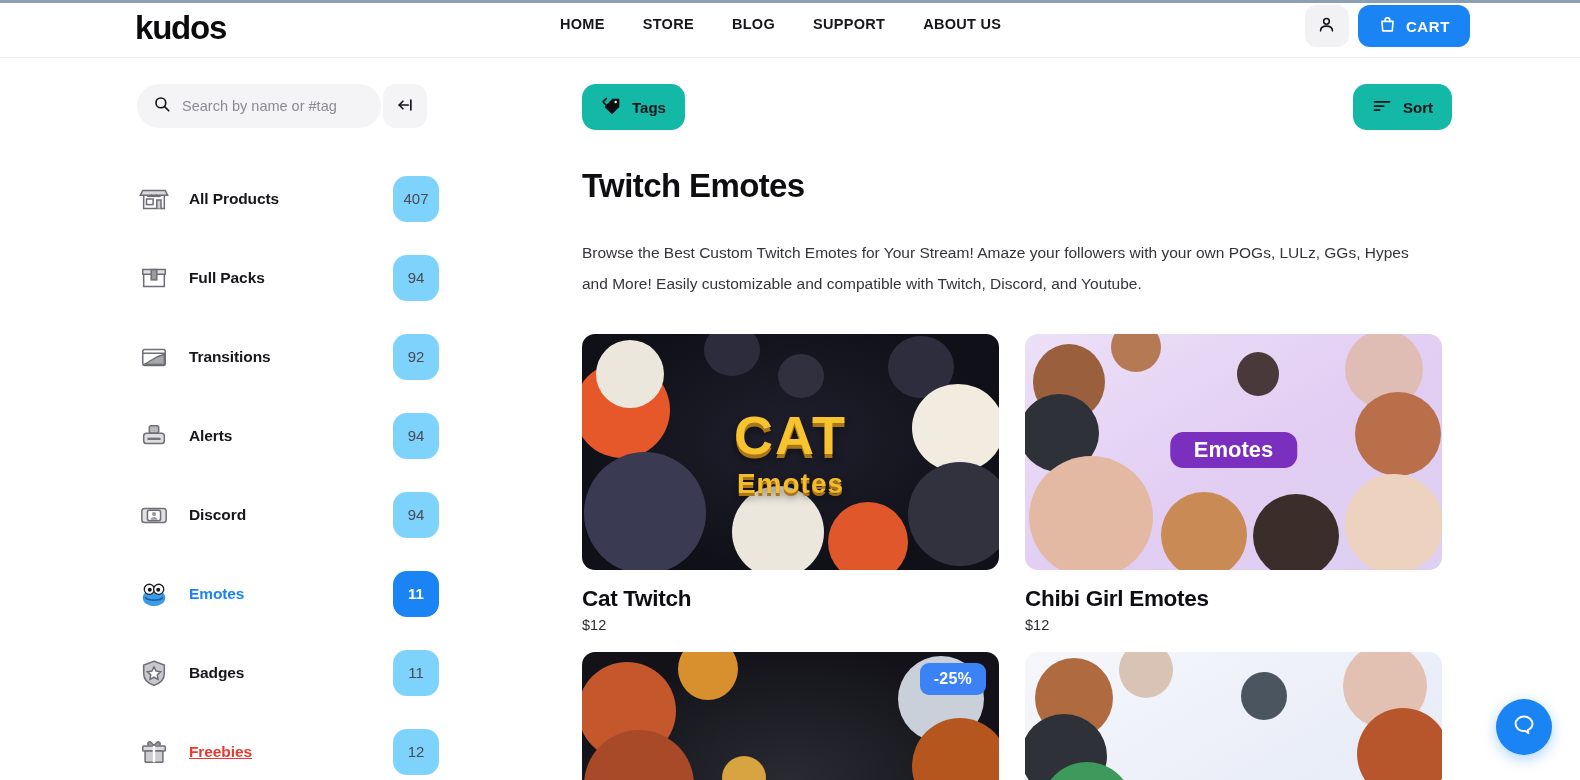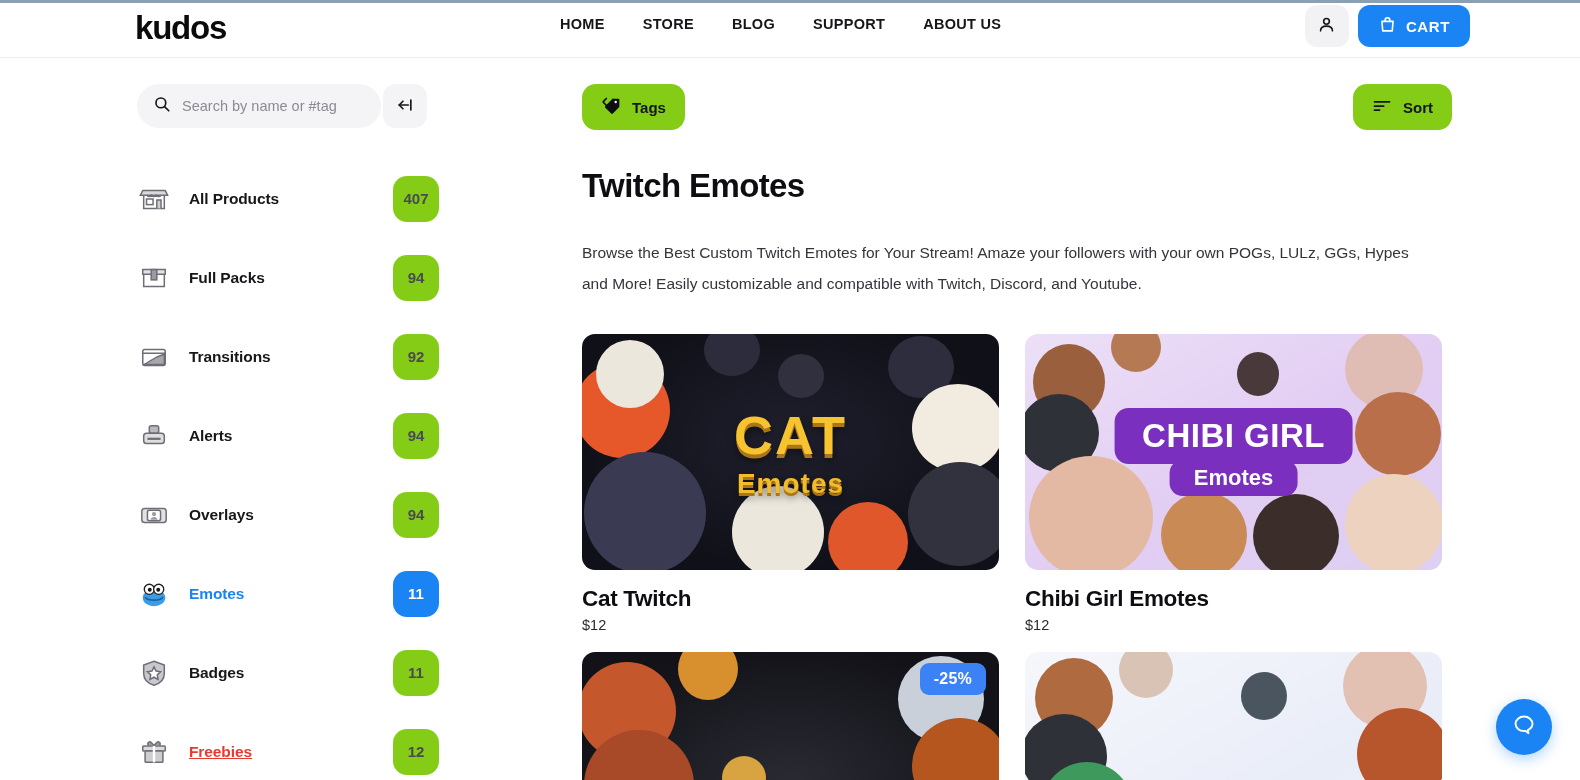"Tags" .pill-btn { background: #84cc16 -> #14b8a6 }
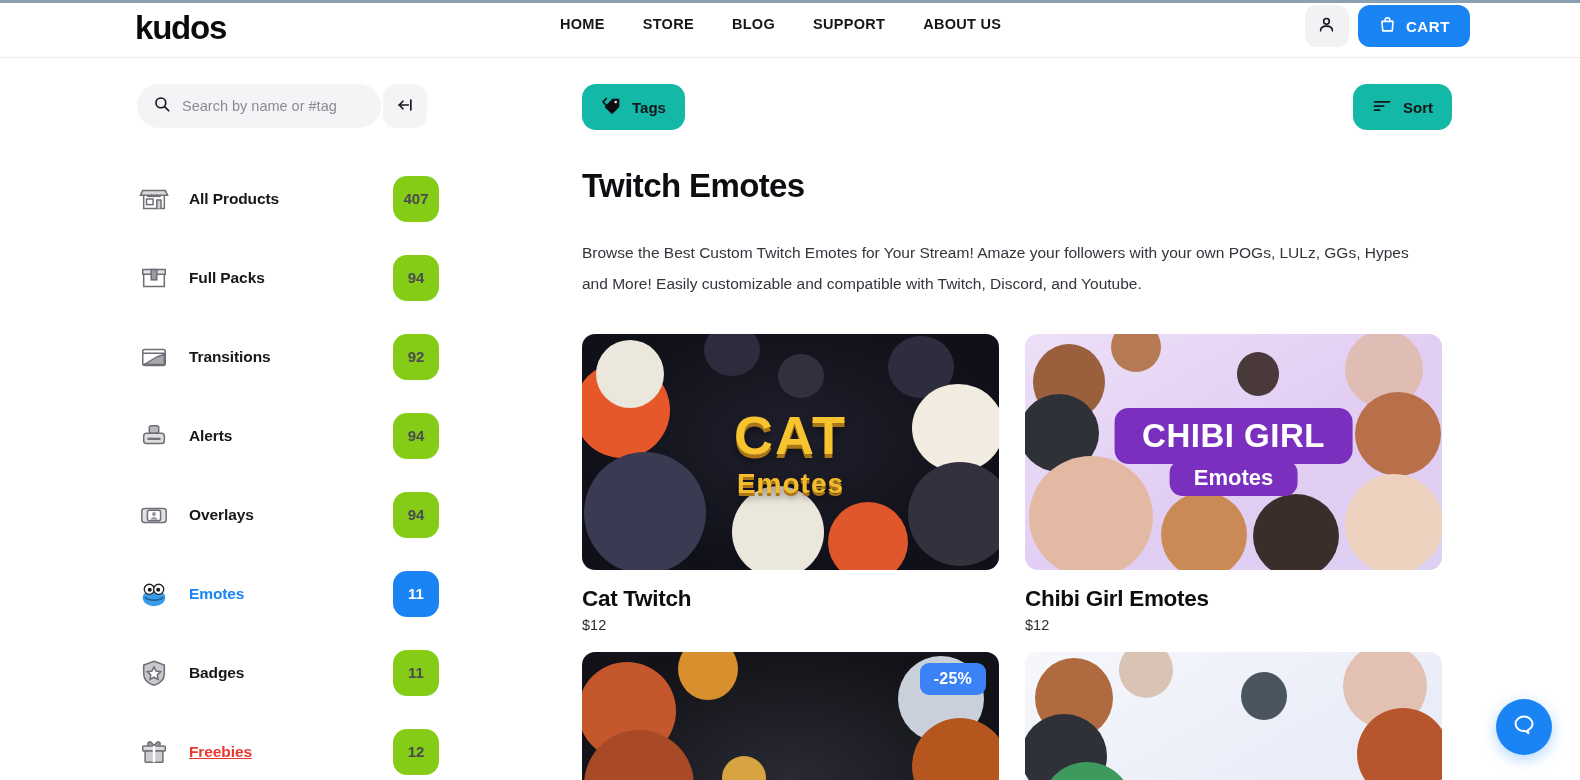"407" .nav-count { background: #84cc16 -> #7dd3fc; font-weight: 700 -> 400 }
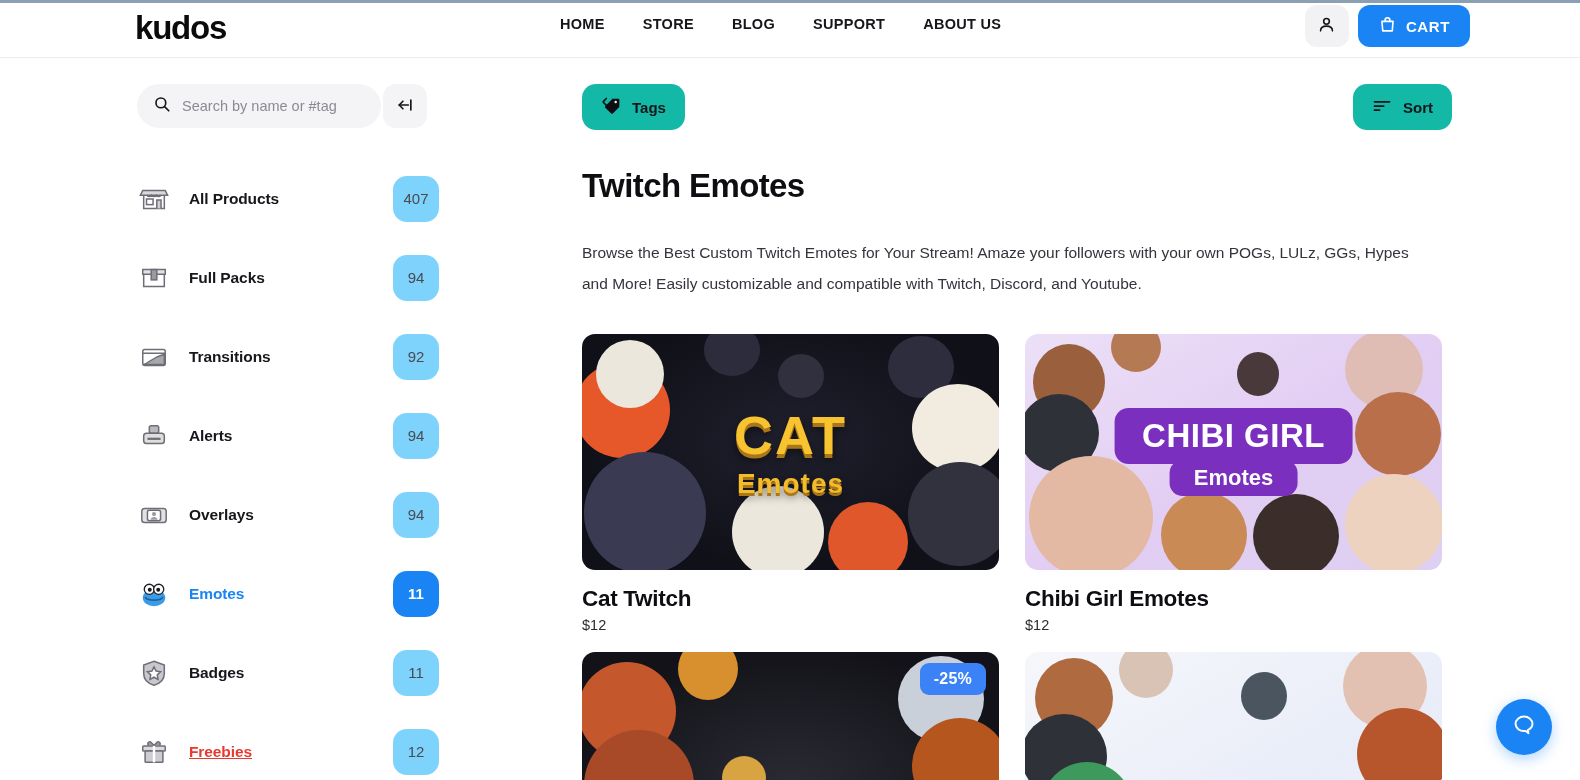"CHIBI GIRL" div.wm-badge-purple { html: <div>CHIBI GIRL</div> -> none }
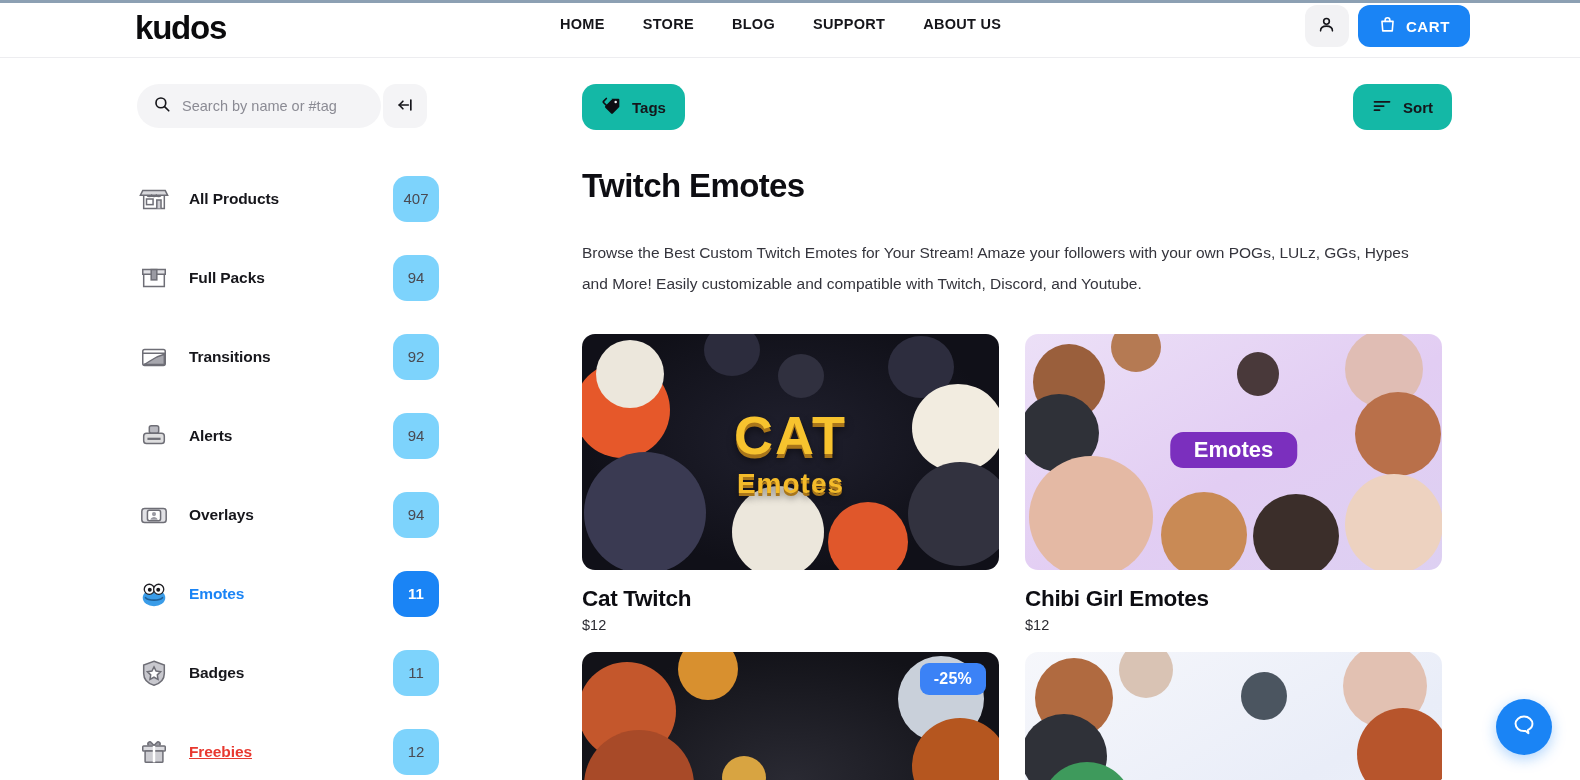"Overlays" span.nav-label { text: Overlays -> Discord }
